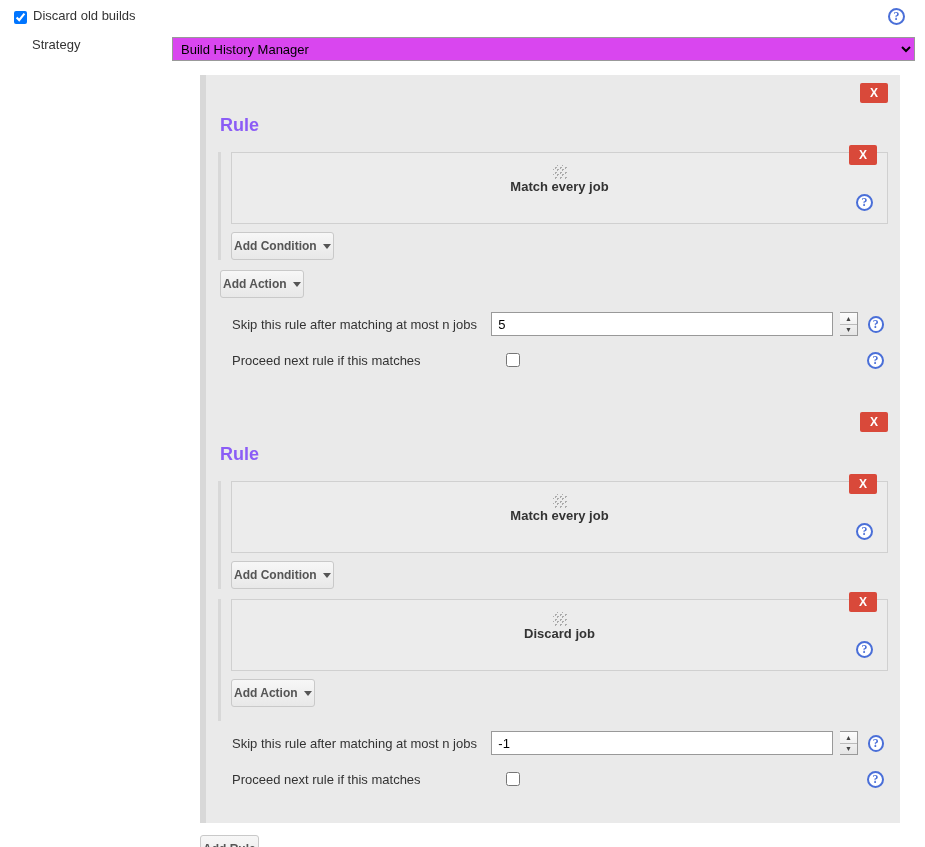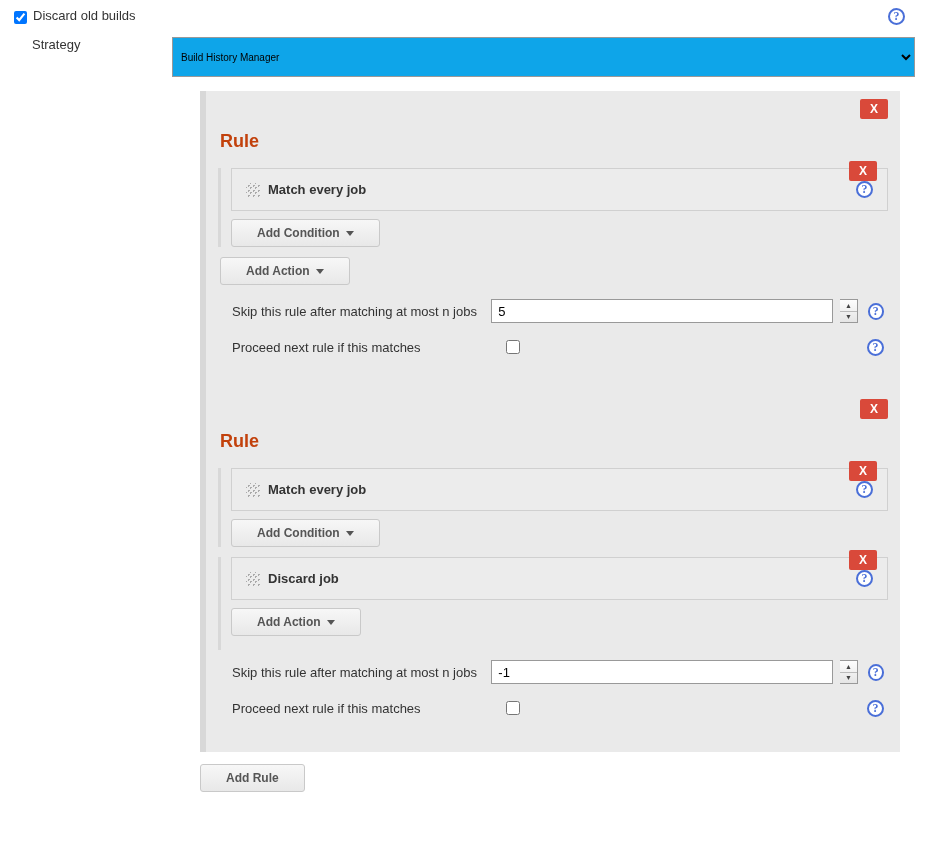"Build History Manager" .strategy-select { background: #0ea5e9 -> #d946ef; font-size: 10px -> 13px; height: 40px -> 24px }
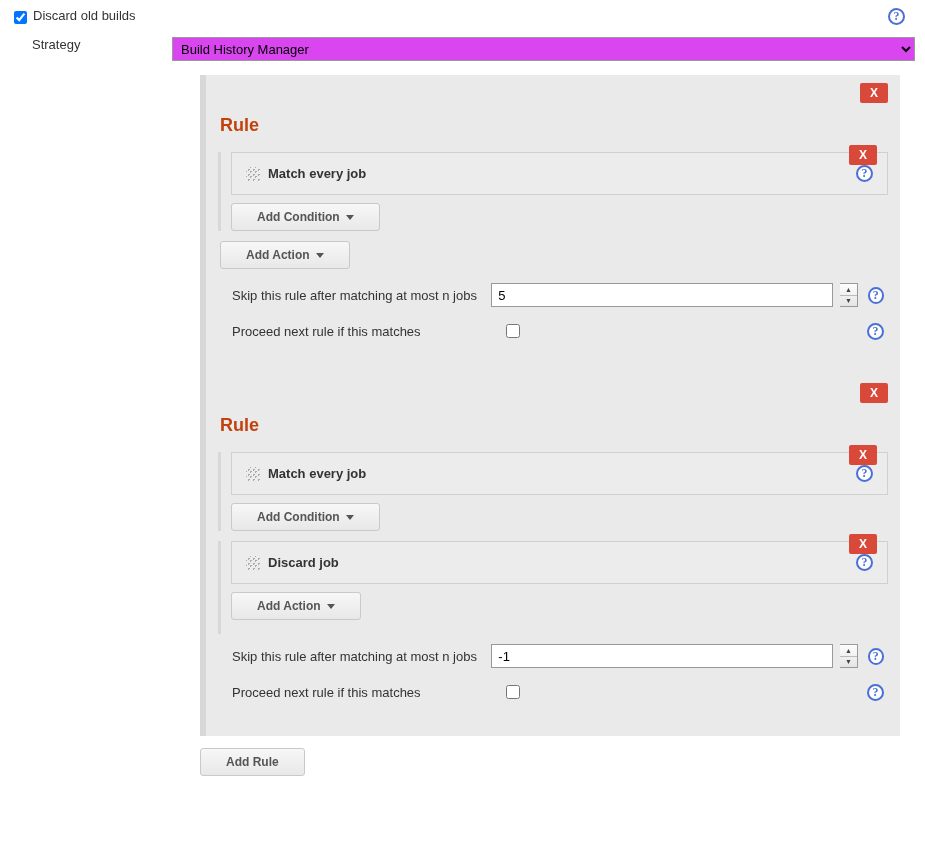"Rule" .rule-title { color: #c2410c -> #8b5cf6 }
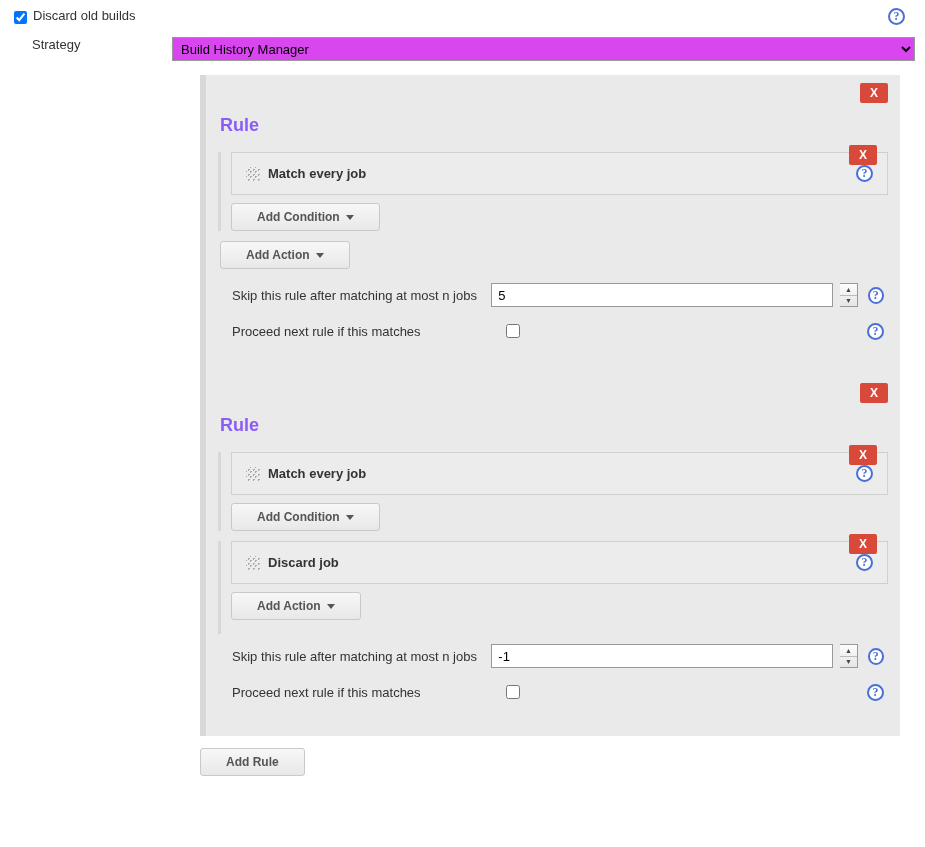"Match every job" .cond-header { flex-direction: none -> column; gap: 8px -> none }
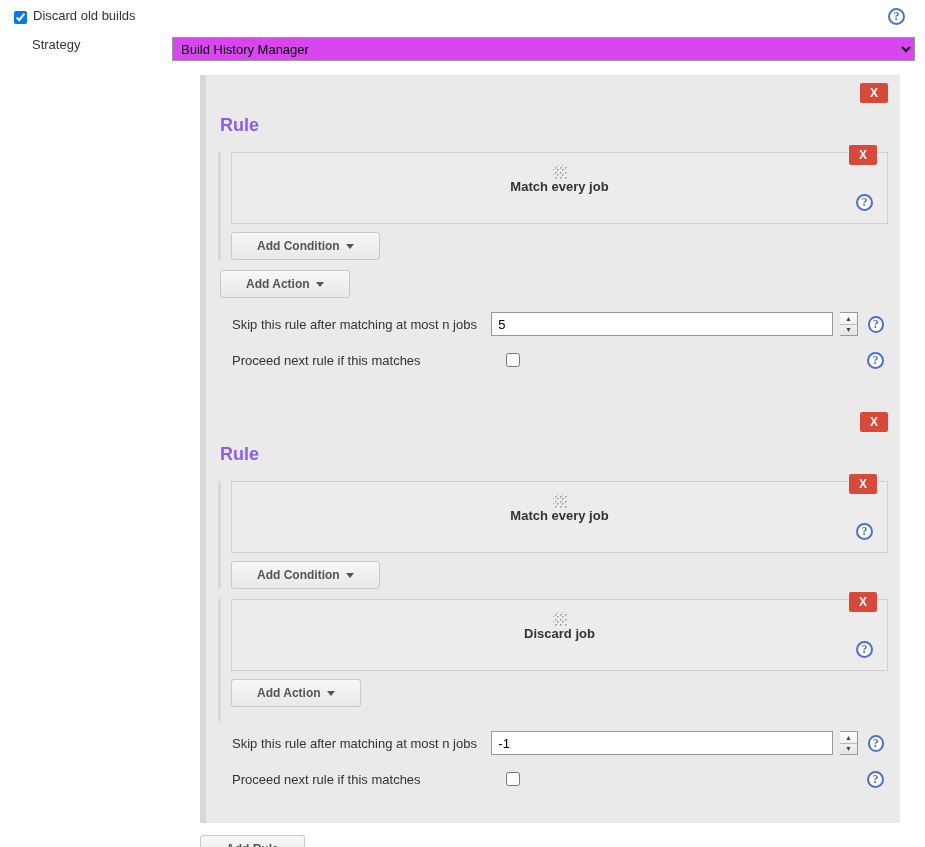"Add Condition" .btn { padding: 6px 25px -> 6px 2px }
